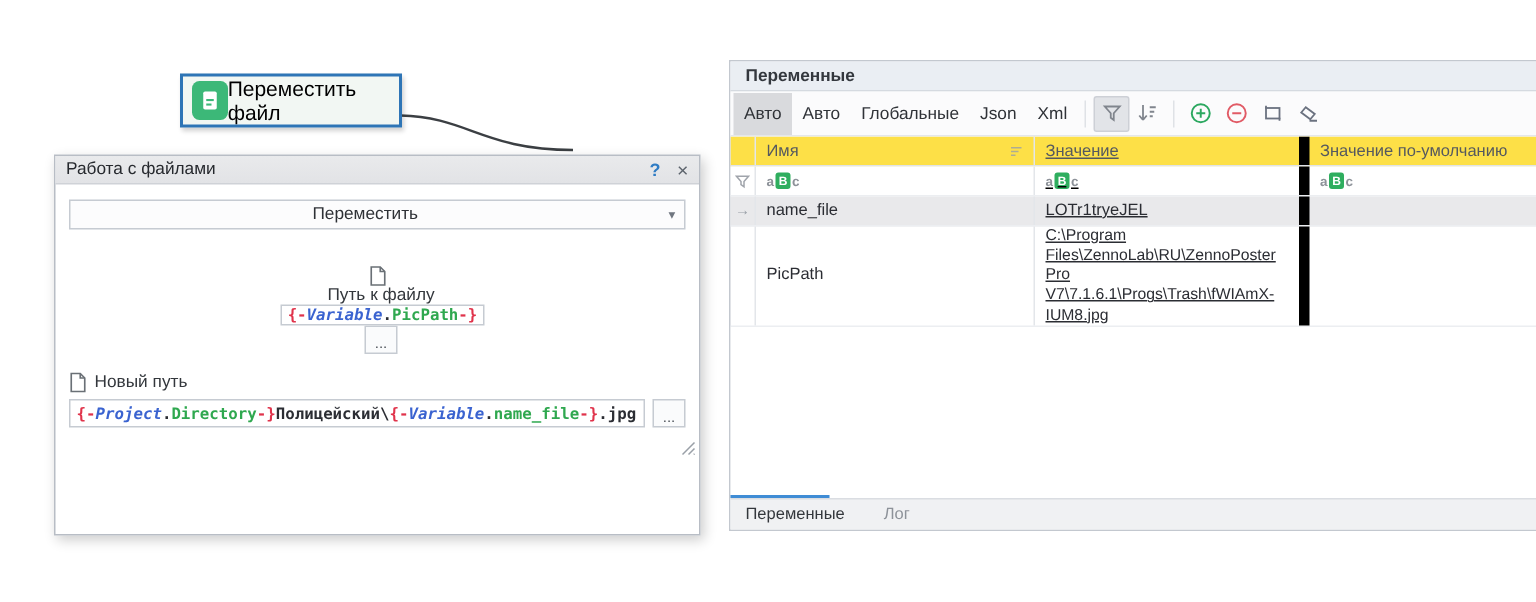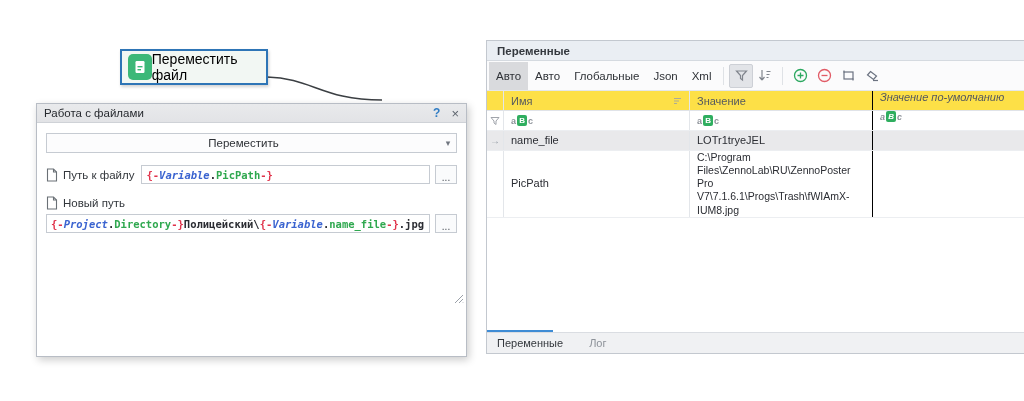"Значение" .g-c2 { border-right: 1px solid #000000 -> 7px solid #000000; text-decoration: none -> underline }
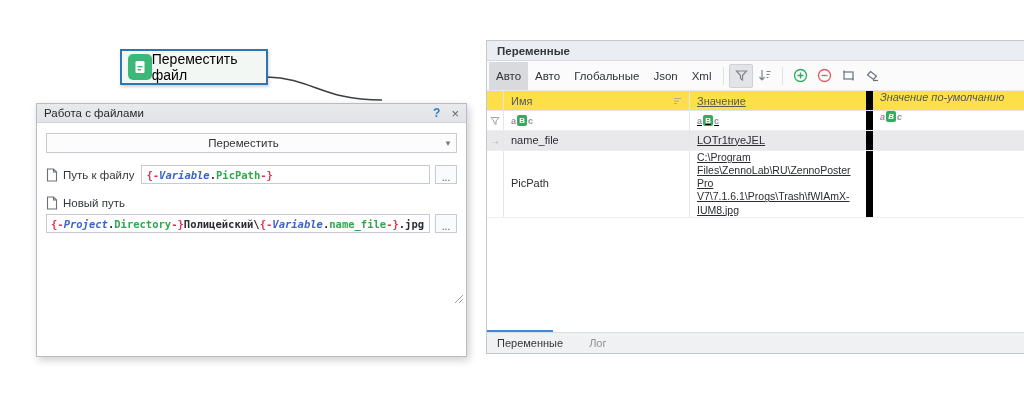"Значение по-умолчанию" .g-c3 { align-items: flex-start -> center; font-style: italic -> none }
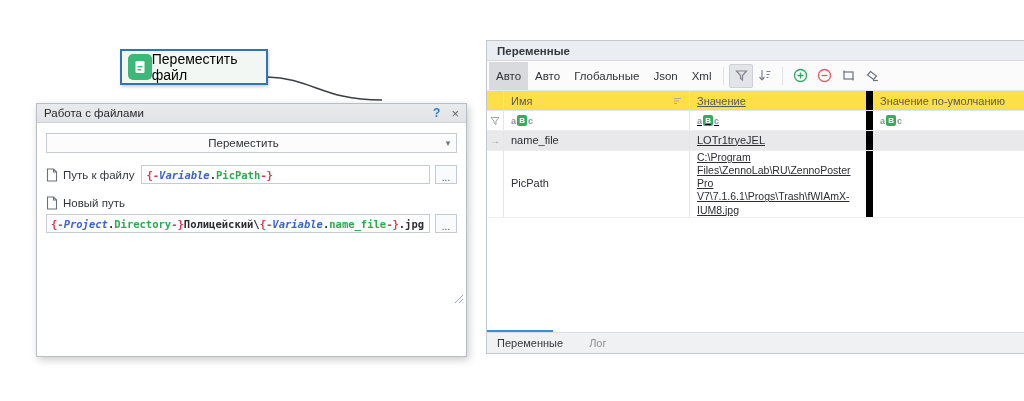"Путь к файлу" .field-row { flex-direction: none -> column; margin-top: 12px -> 24px }
